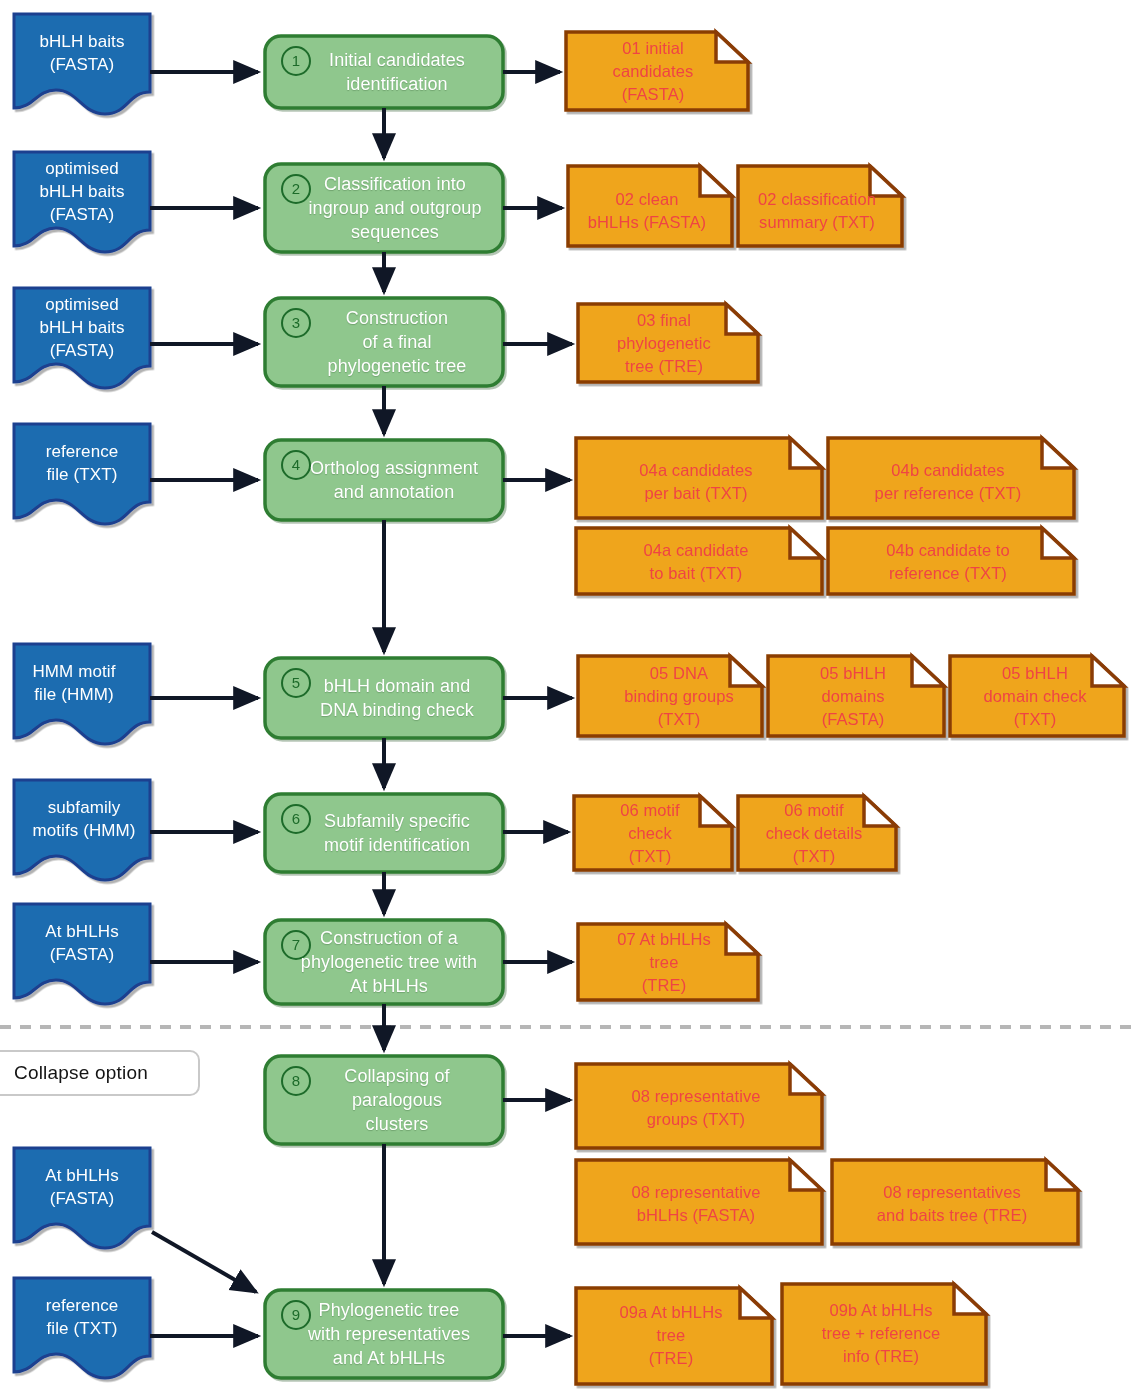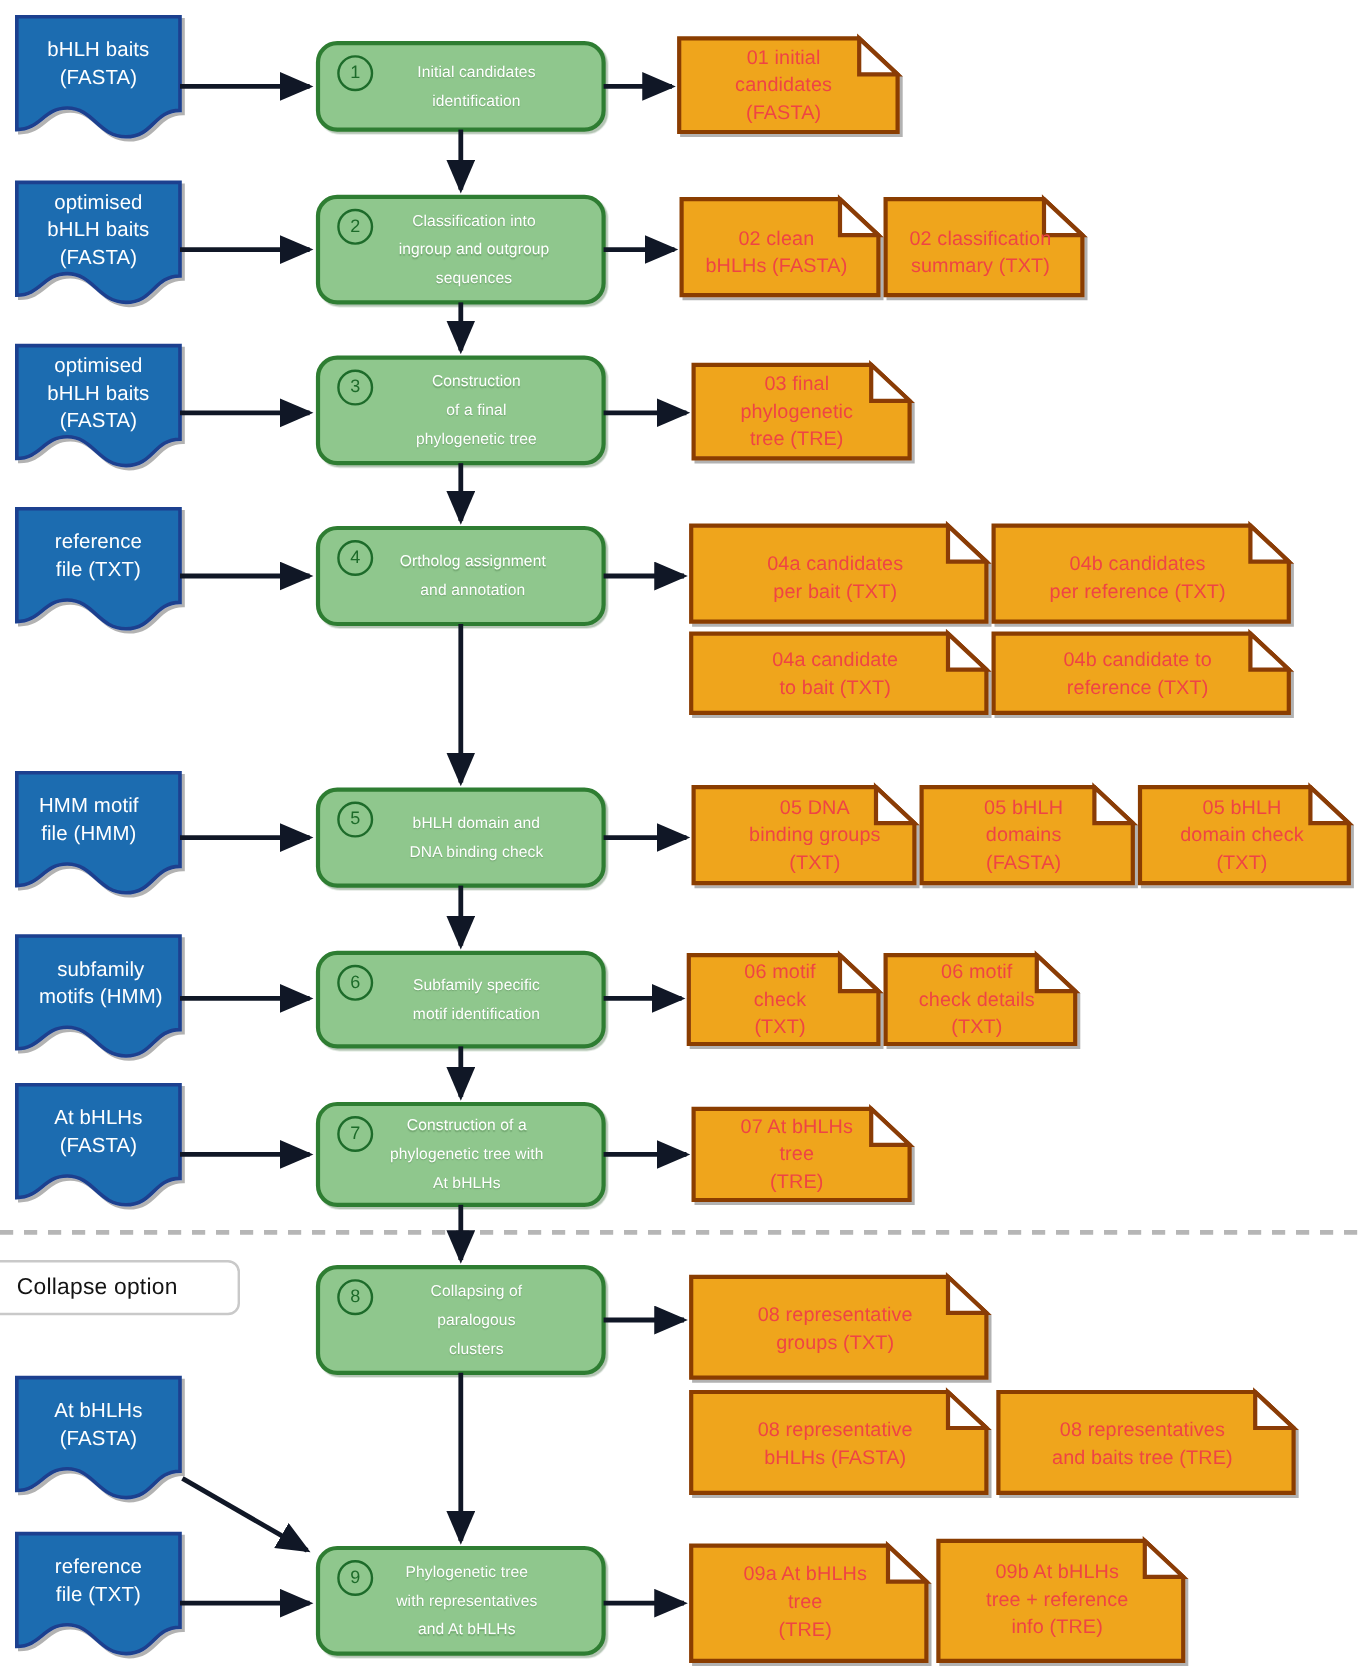"Initial candidates" .proc-txt { font-size: 13px -> 18px }
